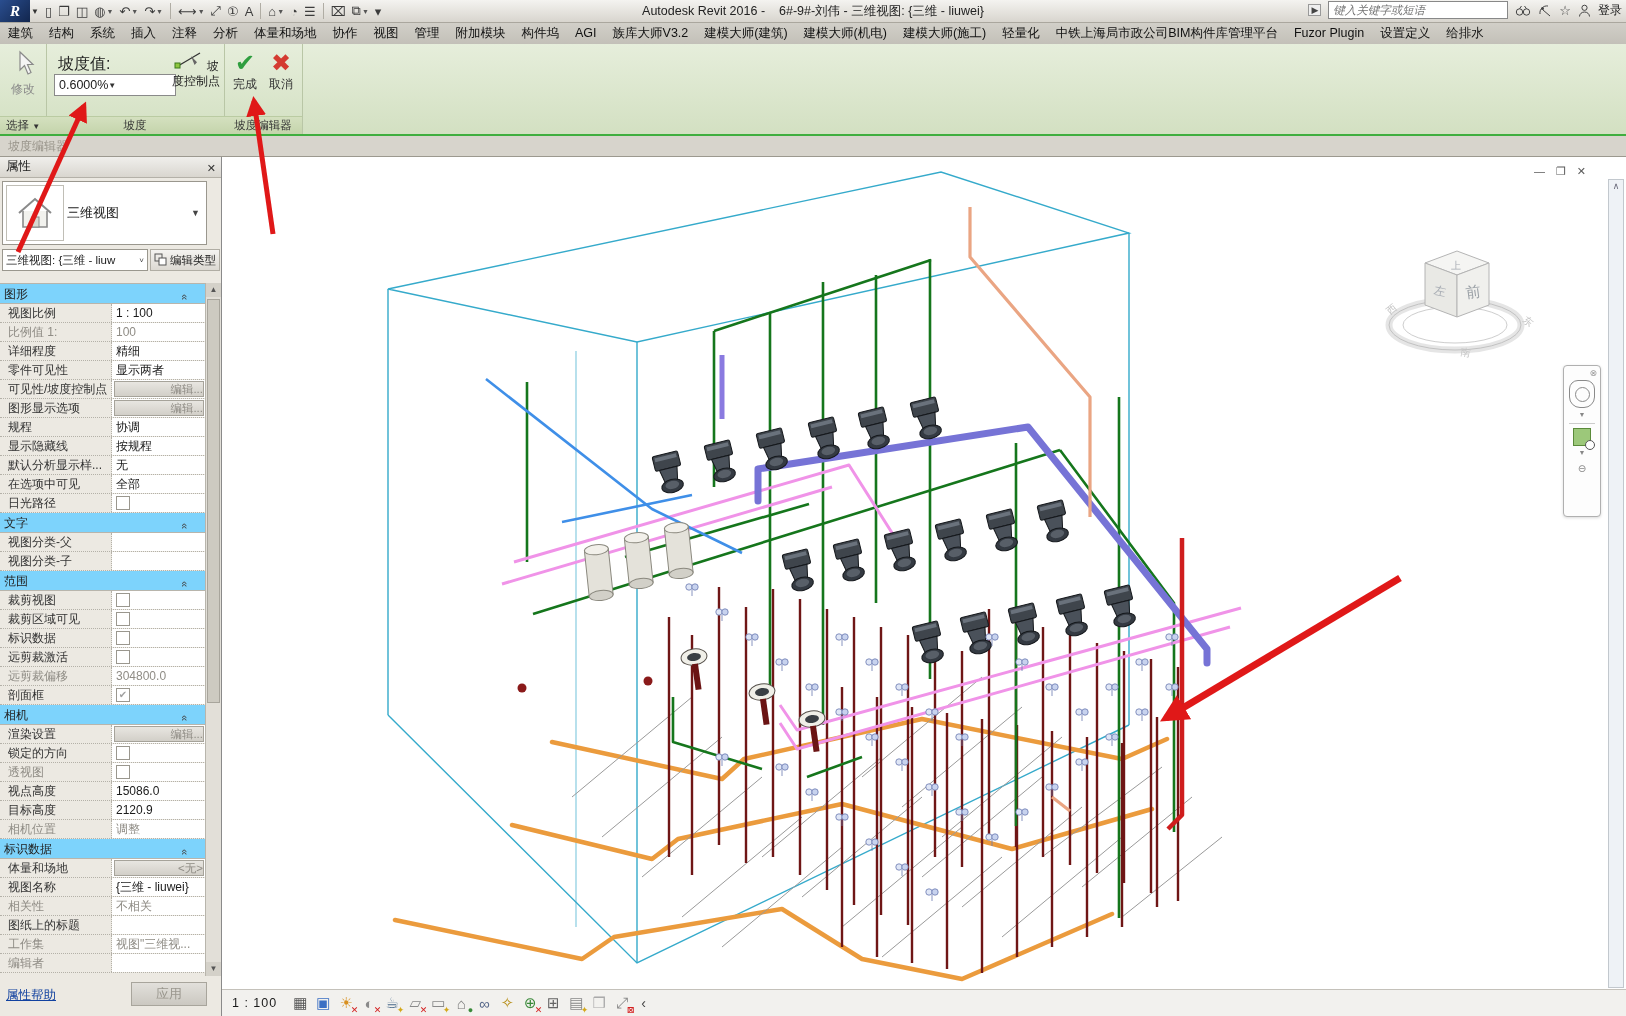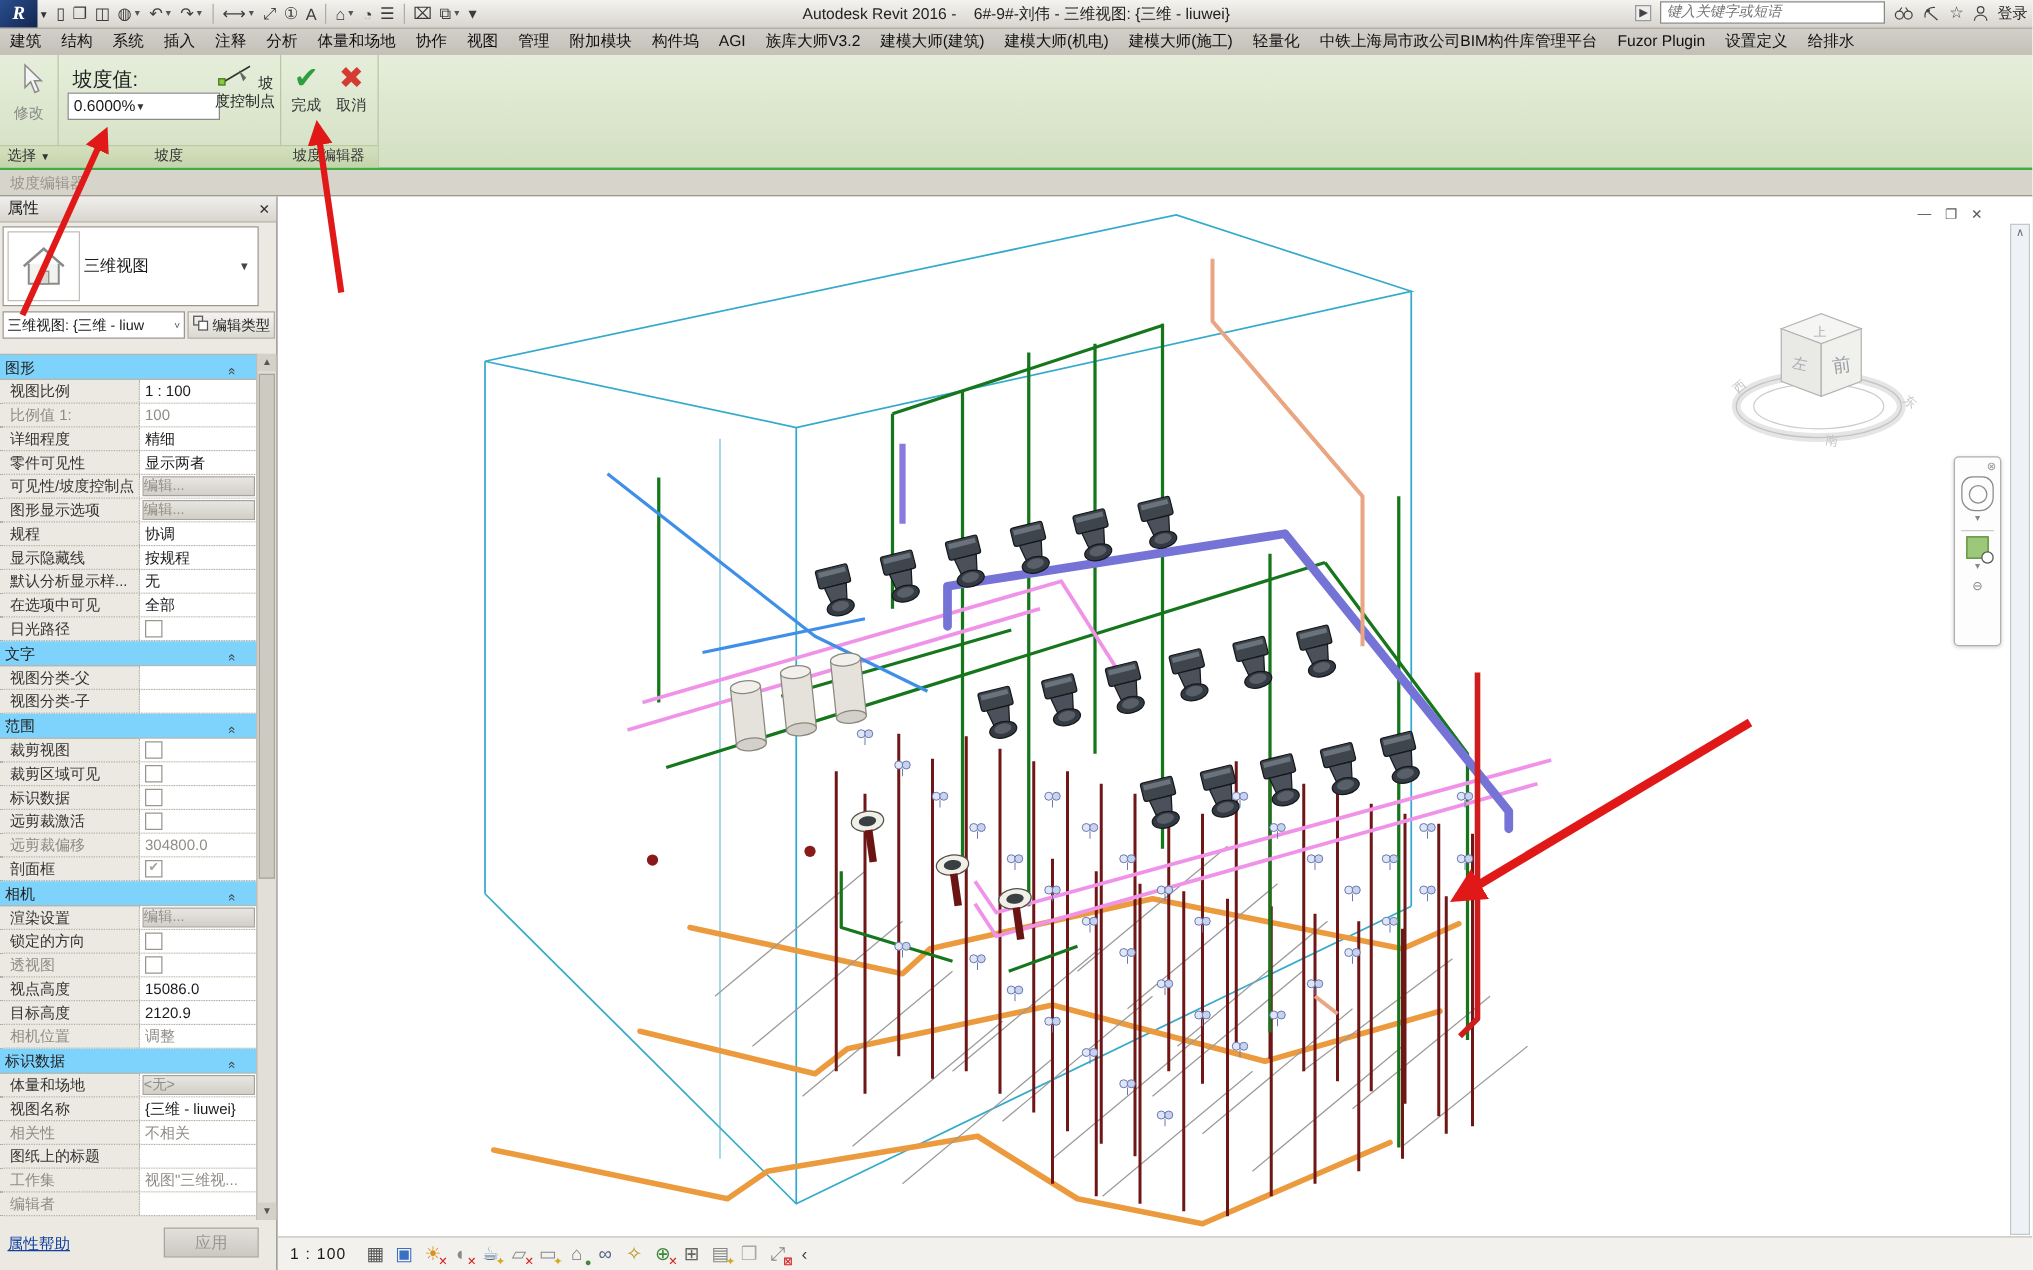"编辑..." .pbtn { text-align: left -> right }
